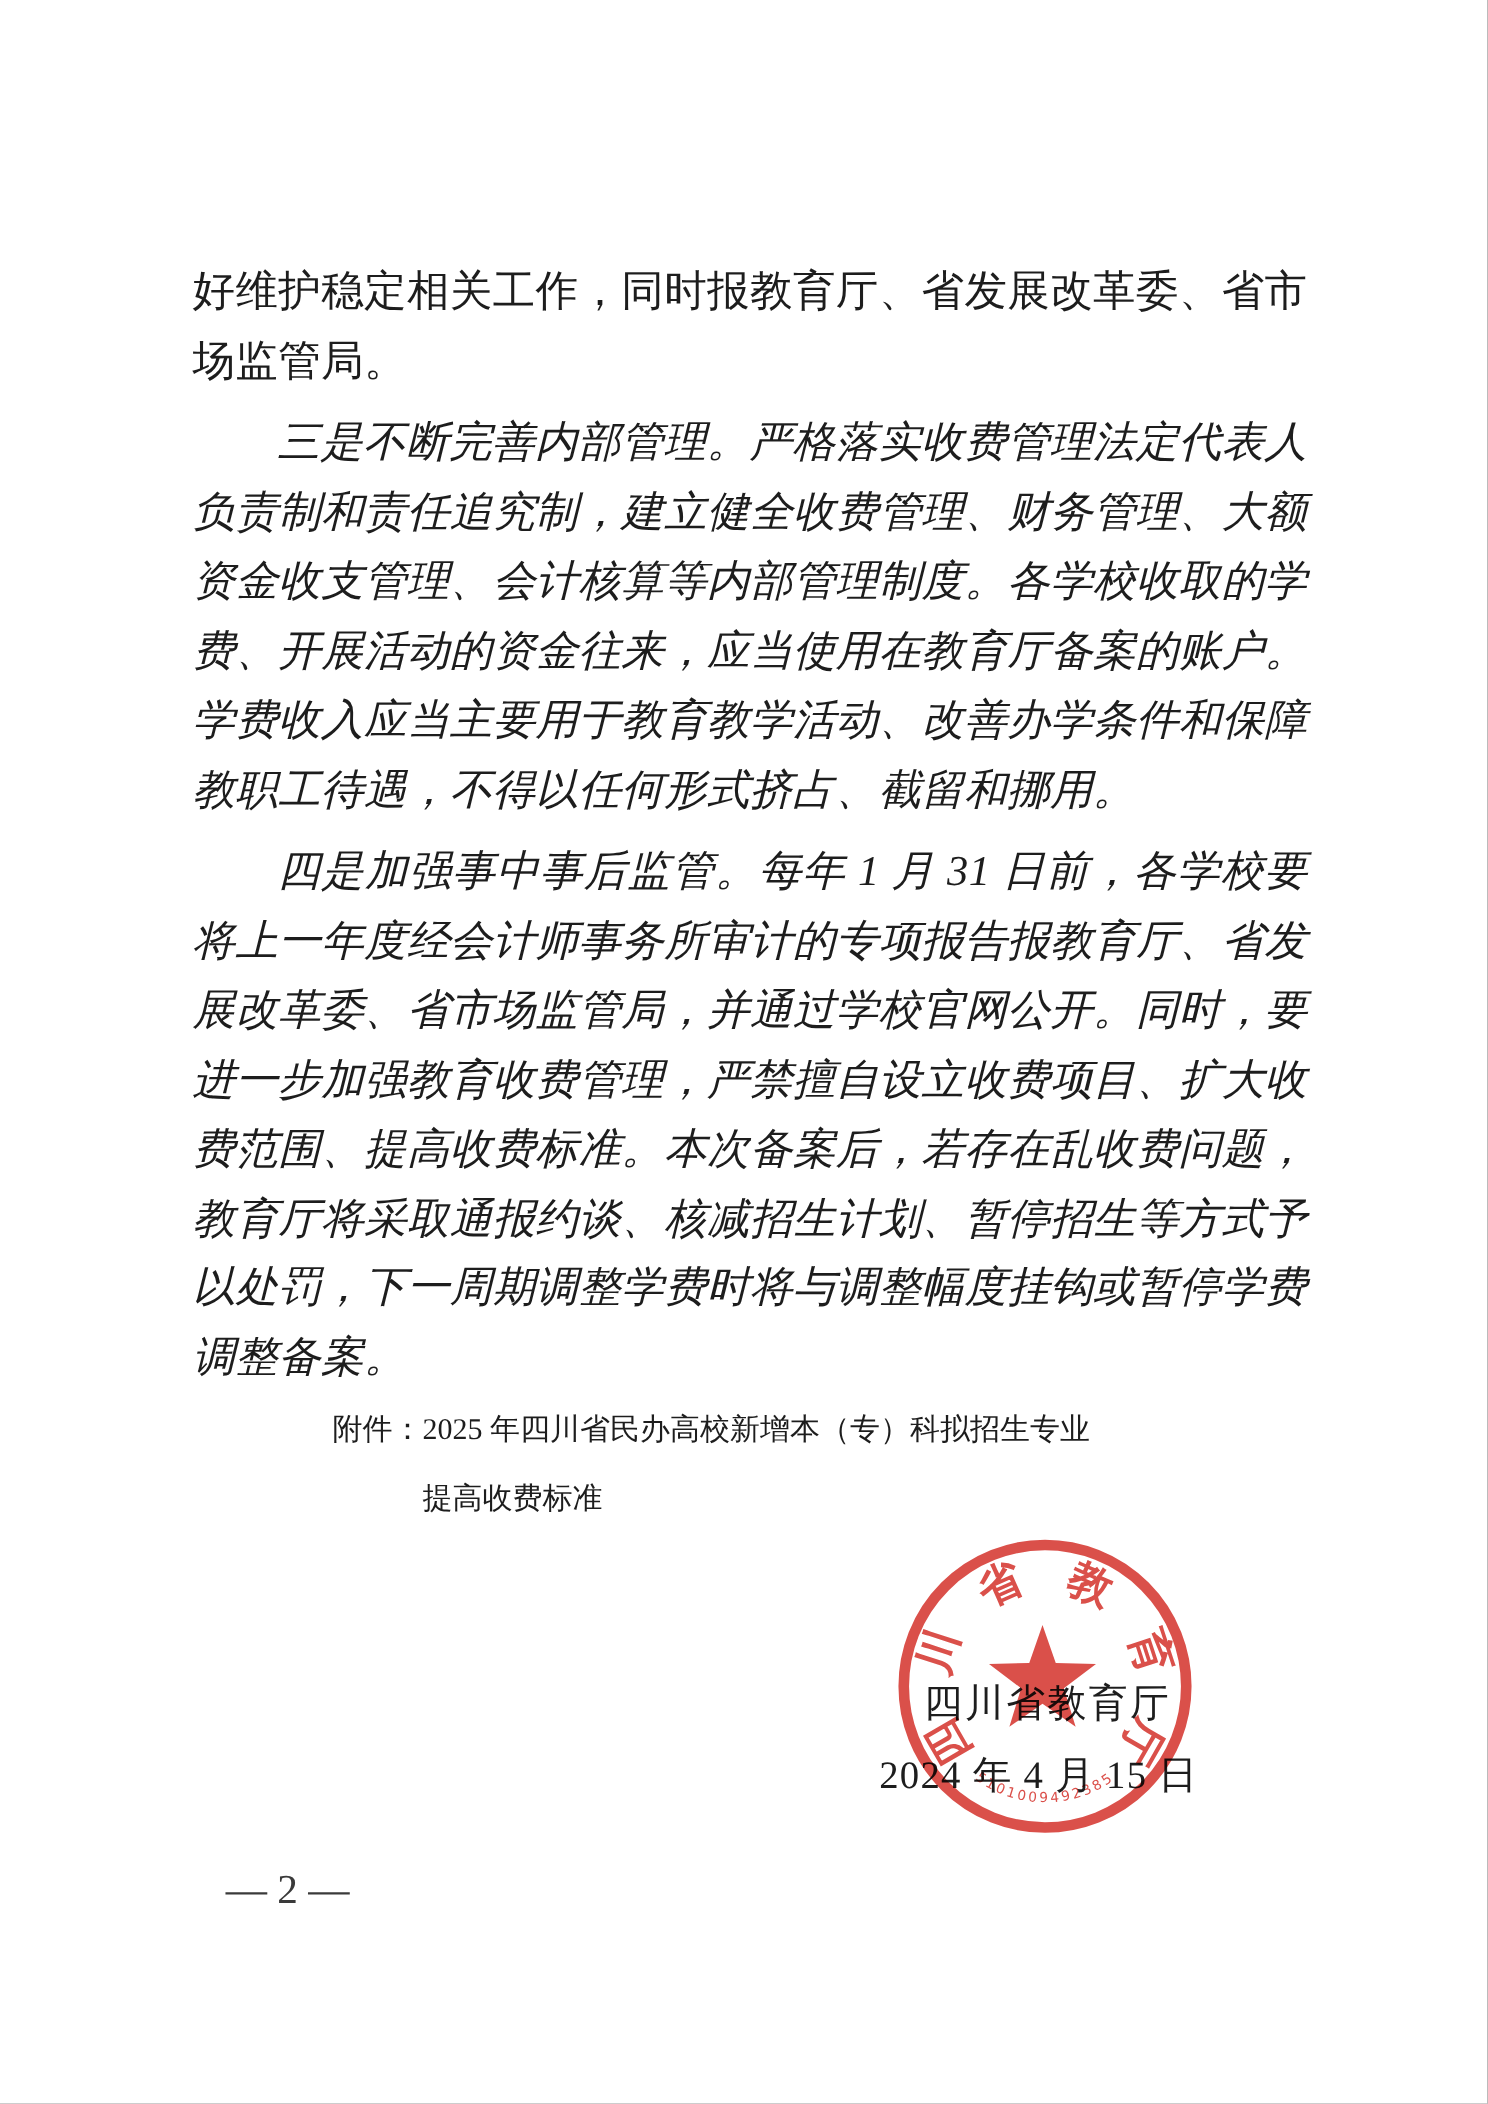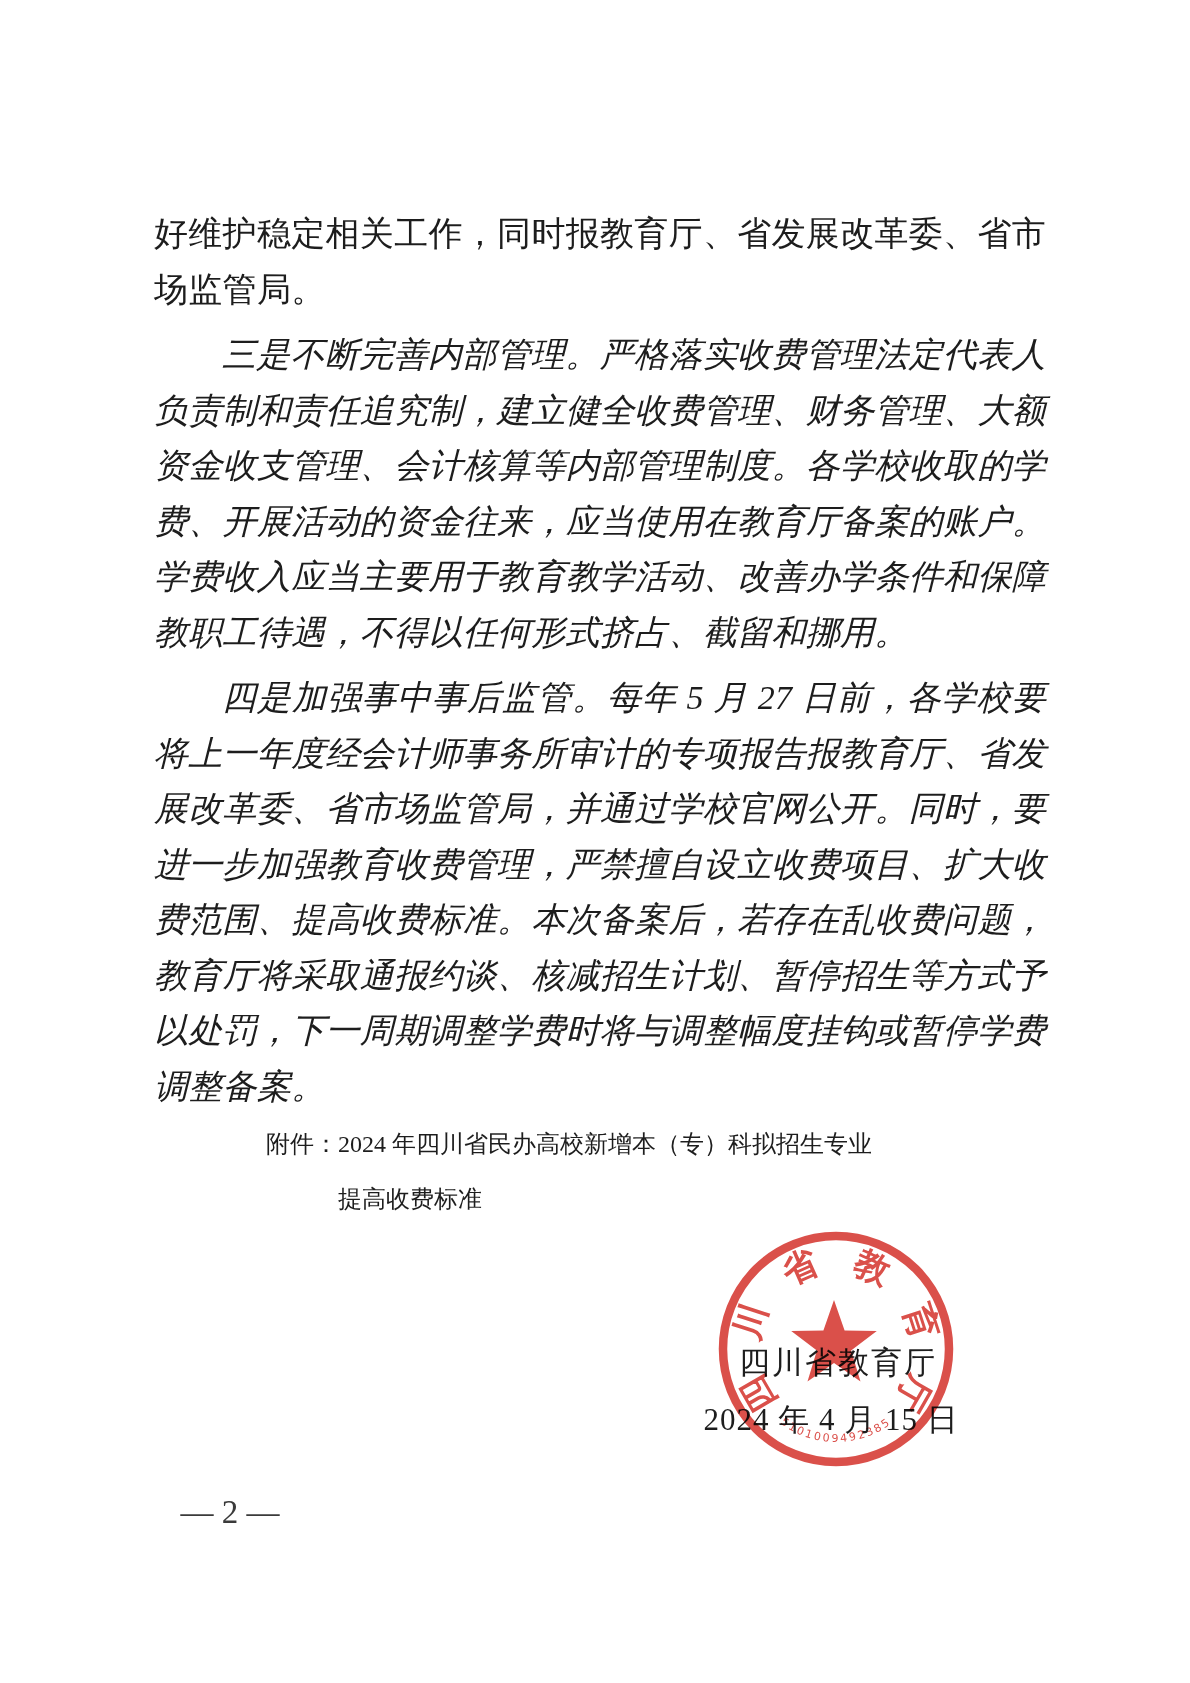"四是加强事中事后监管。每年 5 月 27" p.para { text: 5 月 27 -> 1 月 31 }
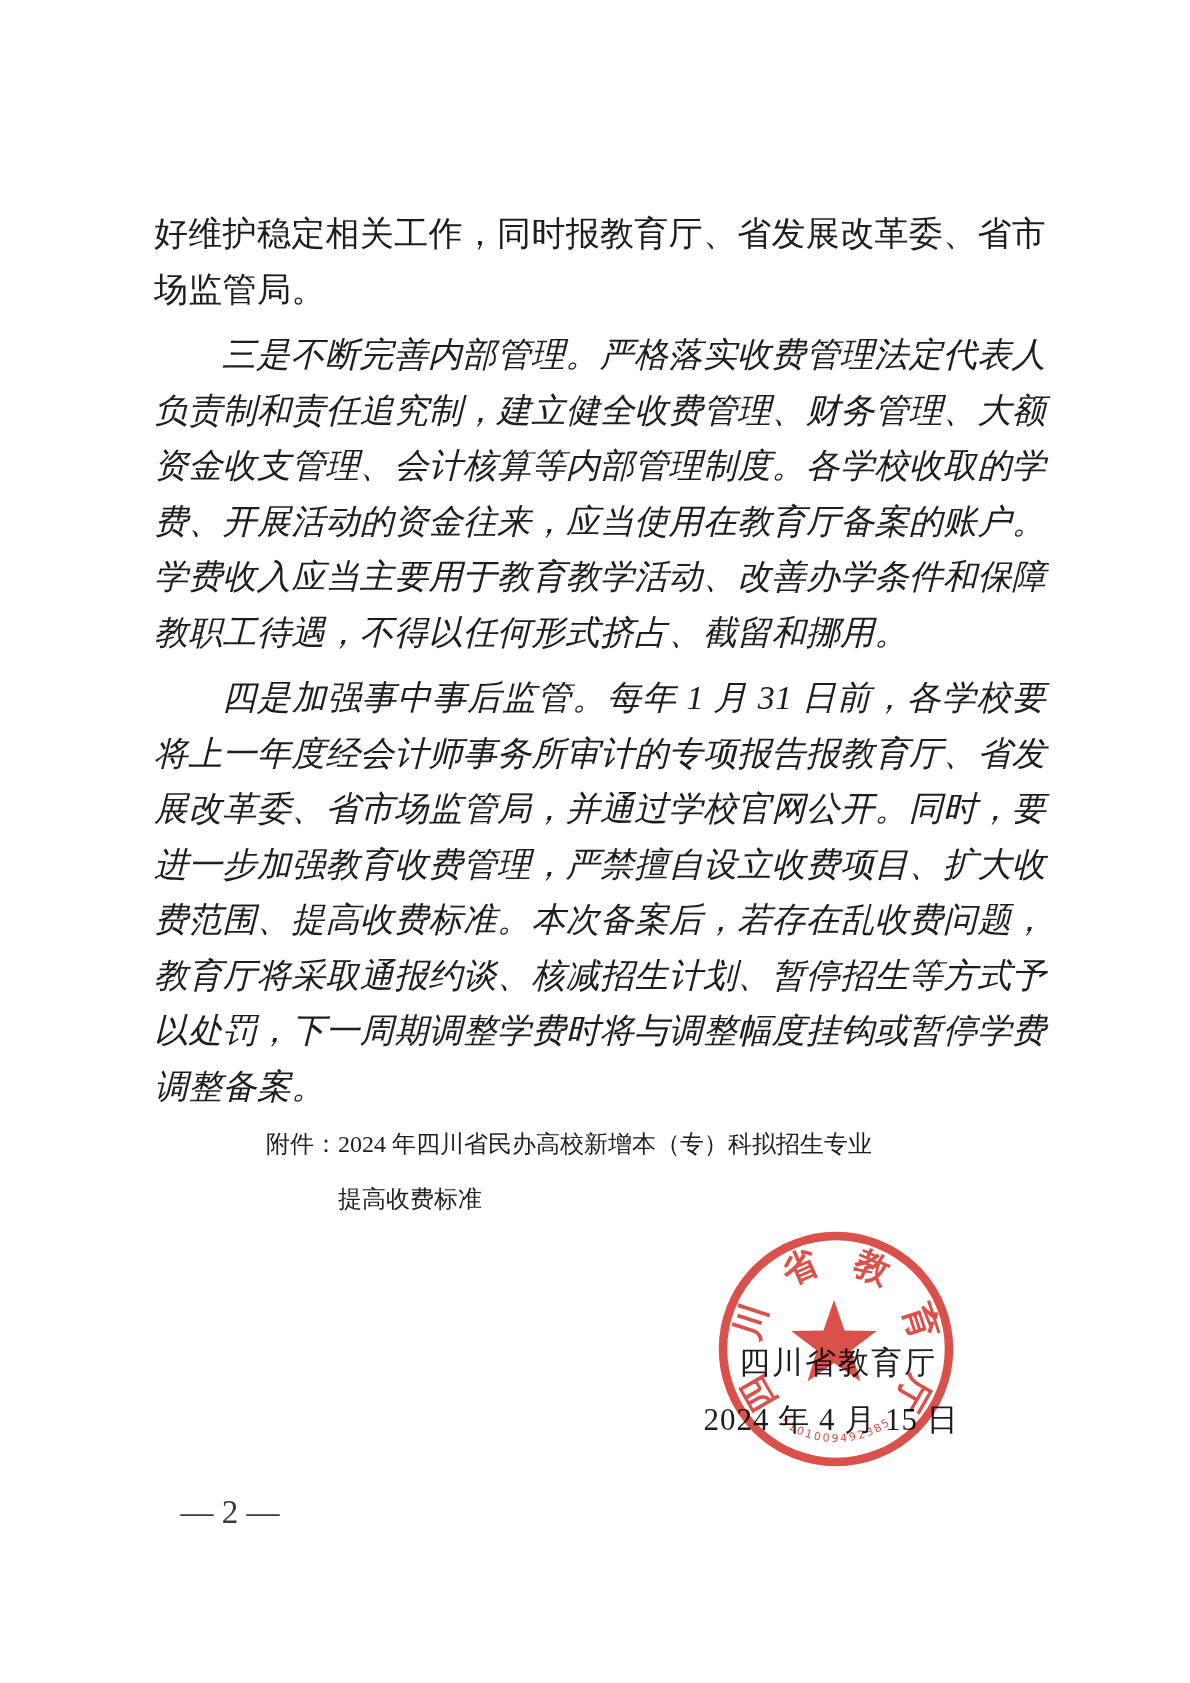"2024 年四川省民办高校新增本（专）科拟招生专业" span { text: 2024 -> 2025 }
